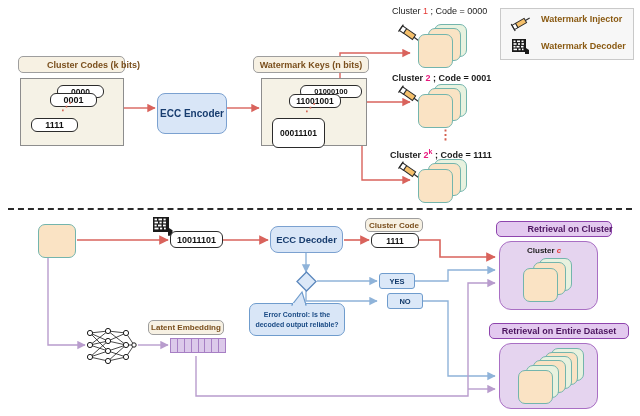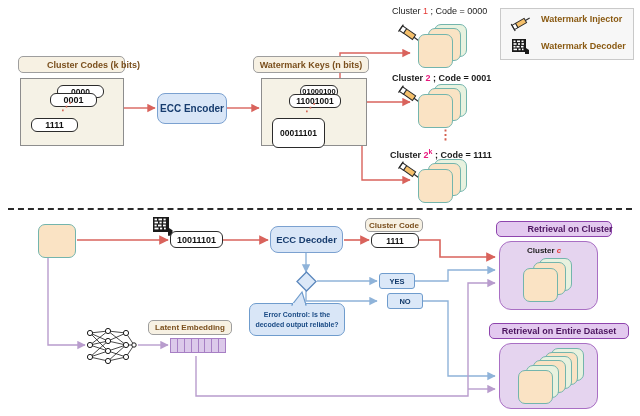"01000100" div.abs { width: 38px -> 62px }
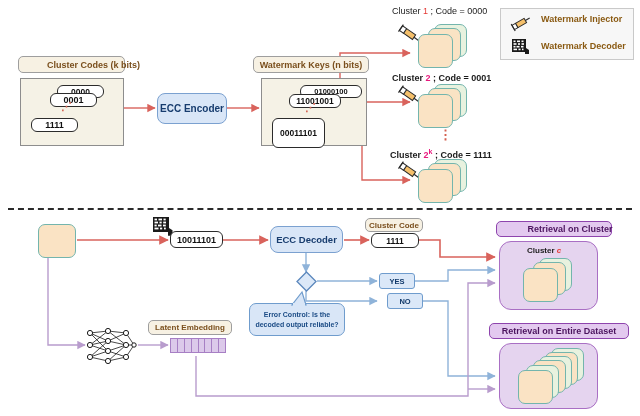"ECC Encoder" div.abs { height: 31px -> 41px }
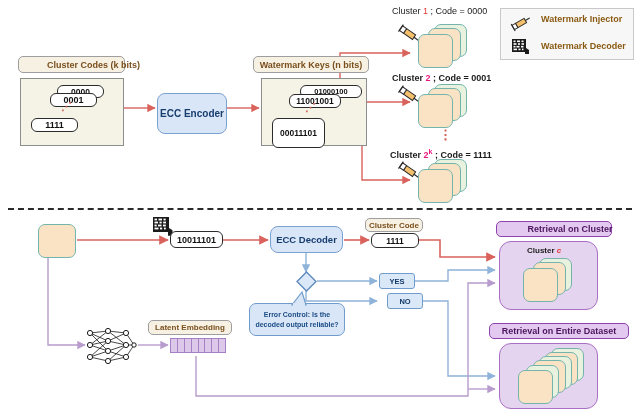"Latent Embedding" div.abs { width: 84px -> 76px }
